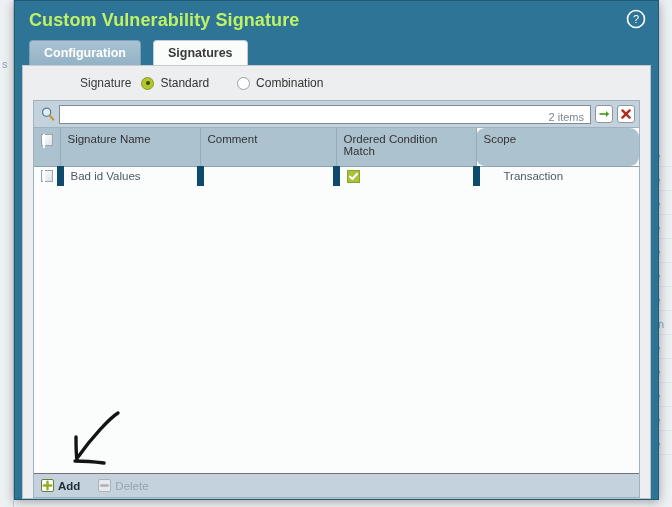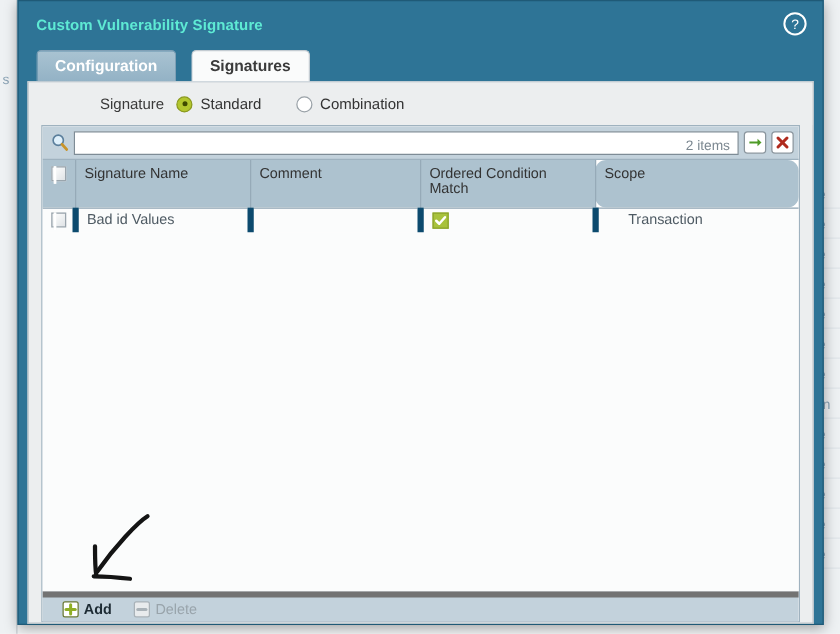"Custom Vulnerability Signature" #dialog-title { color: #5eead4 -> #bef264; font-size: 12px -> 18px }
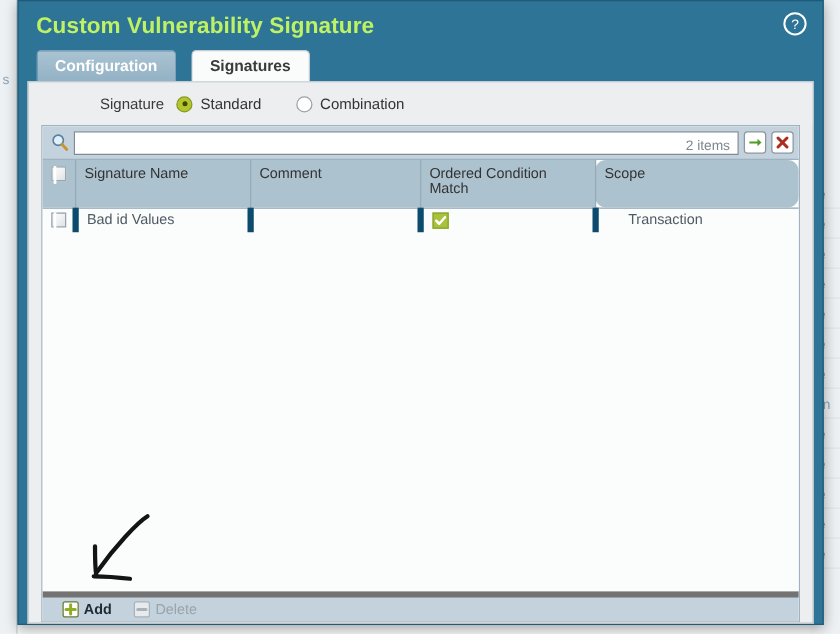"Bad id Values" #grid-table td { border-right: 5px solid #0c4a6e -> 7px solid #0c4a6e }
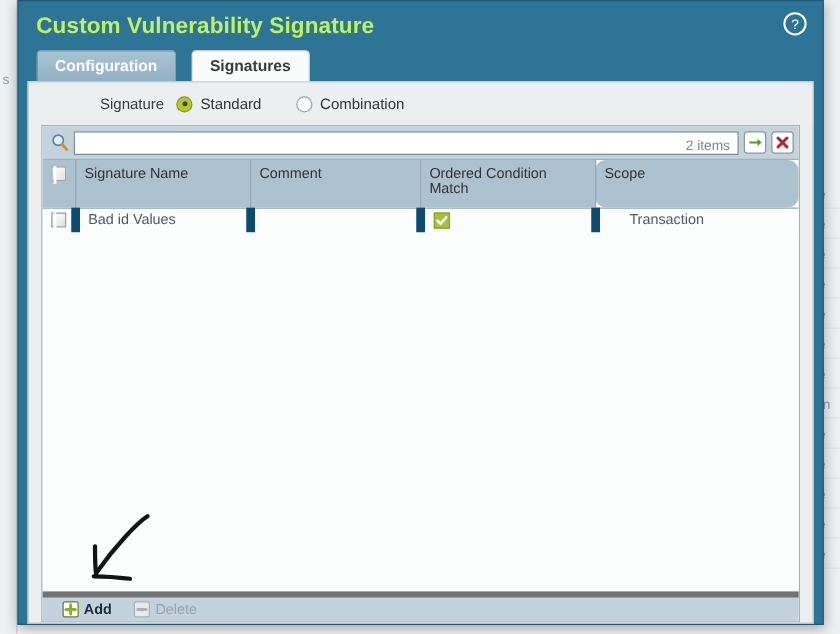"Add" #grid-footer { border-top: 5px solid #737373 -> 1px solid #737373; padding-left: 16px -> 7px }
